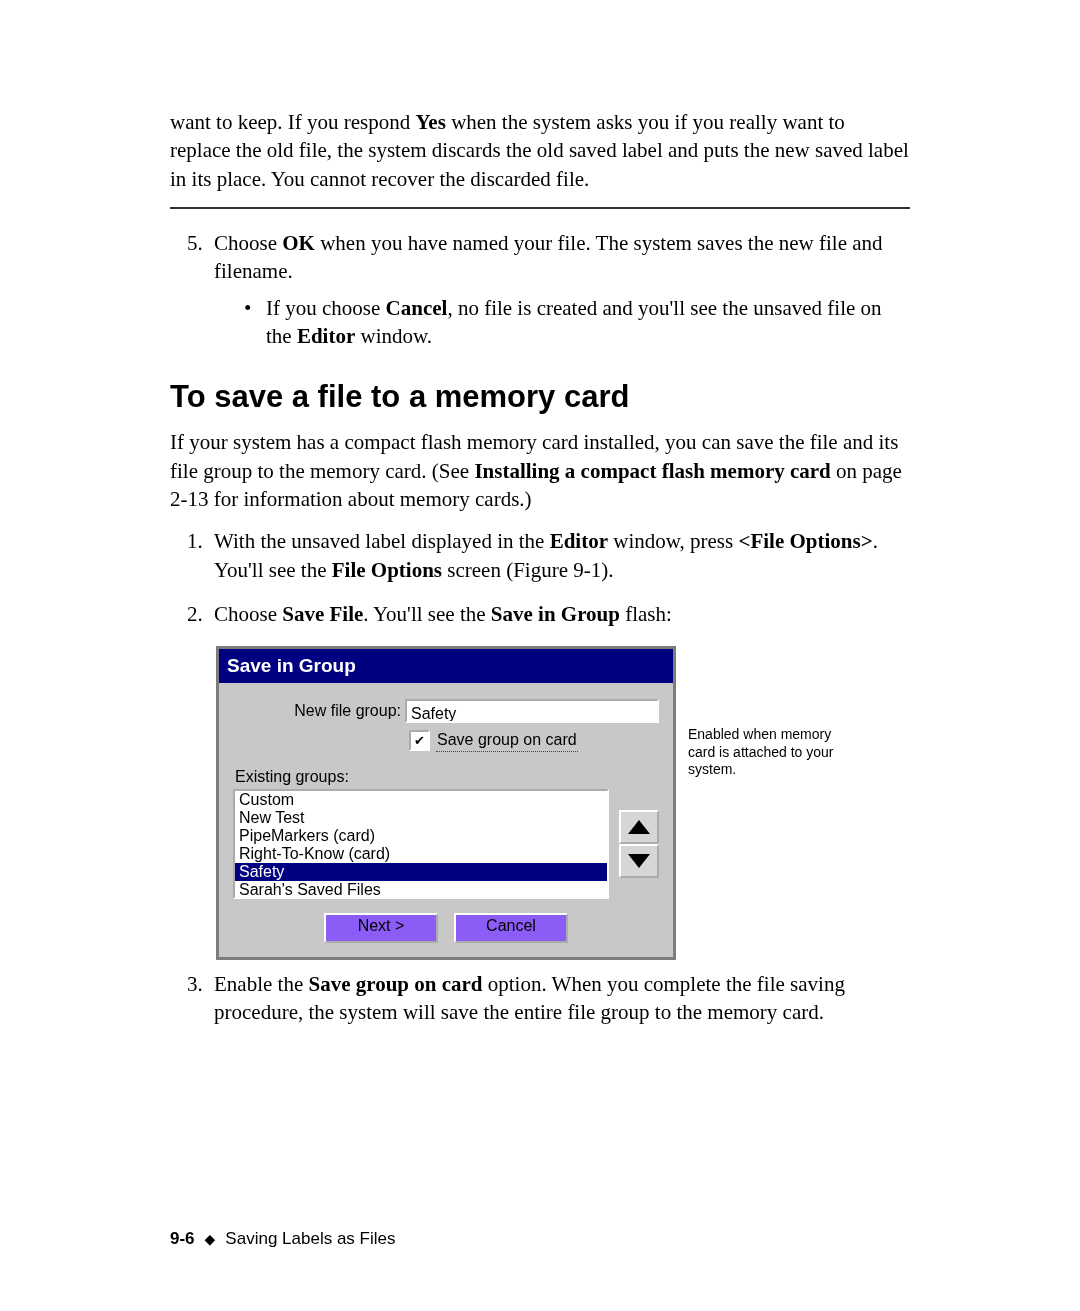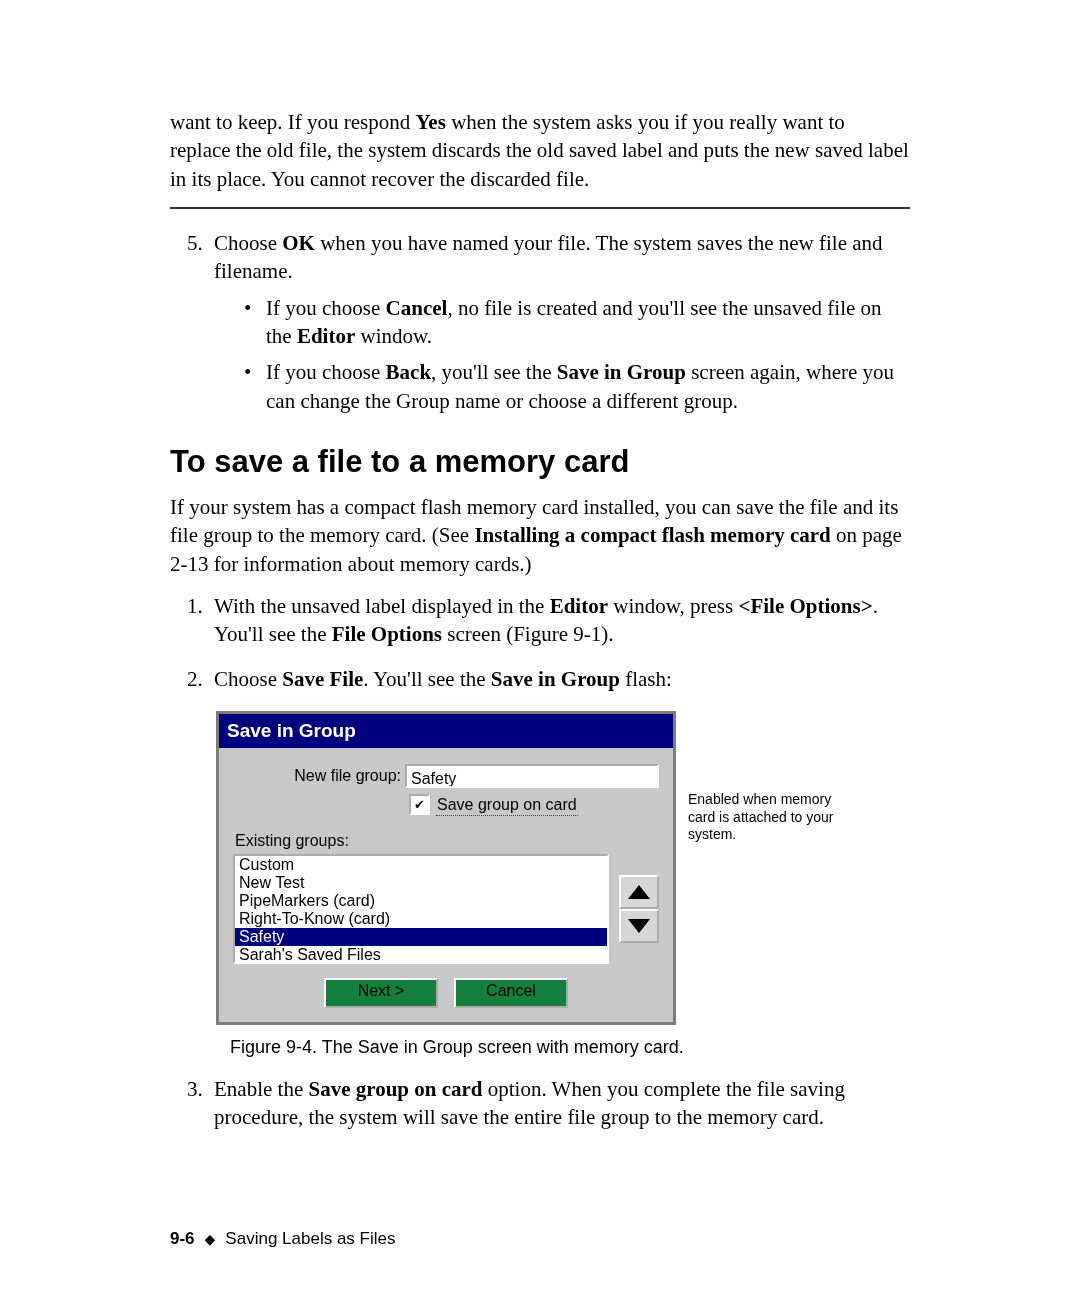"If you choose Back, you'll" li { html: <li> <span>If you choose </span><span>Back</span><span>, you'll see the </span><span>Save in Group</span><span> screen again, where you can change the Group name or choose a different group.</span> </li> -> none }
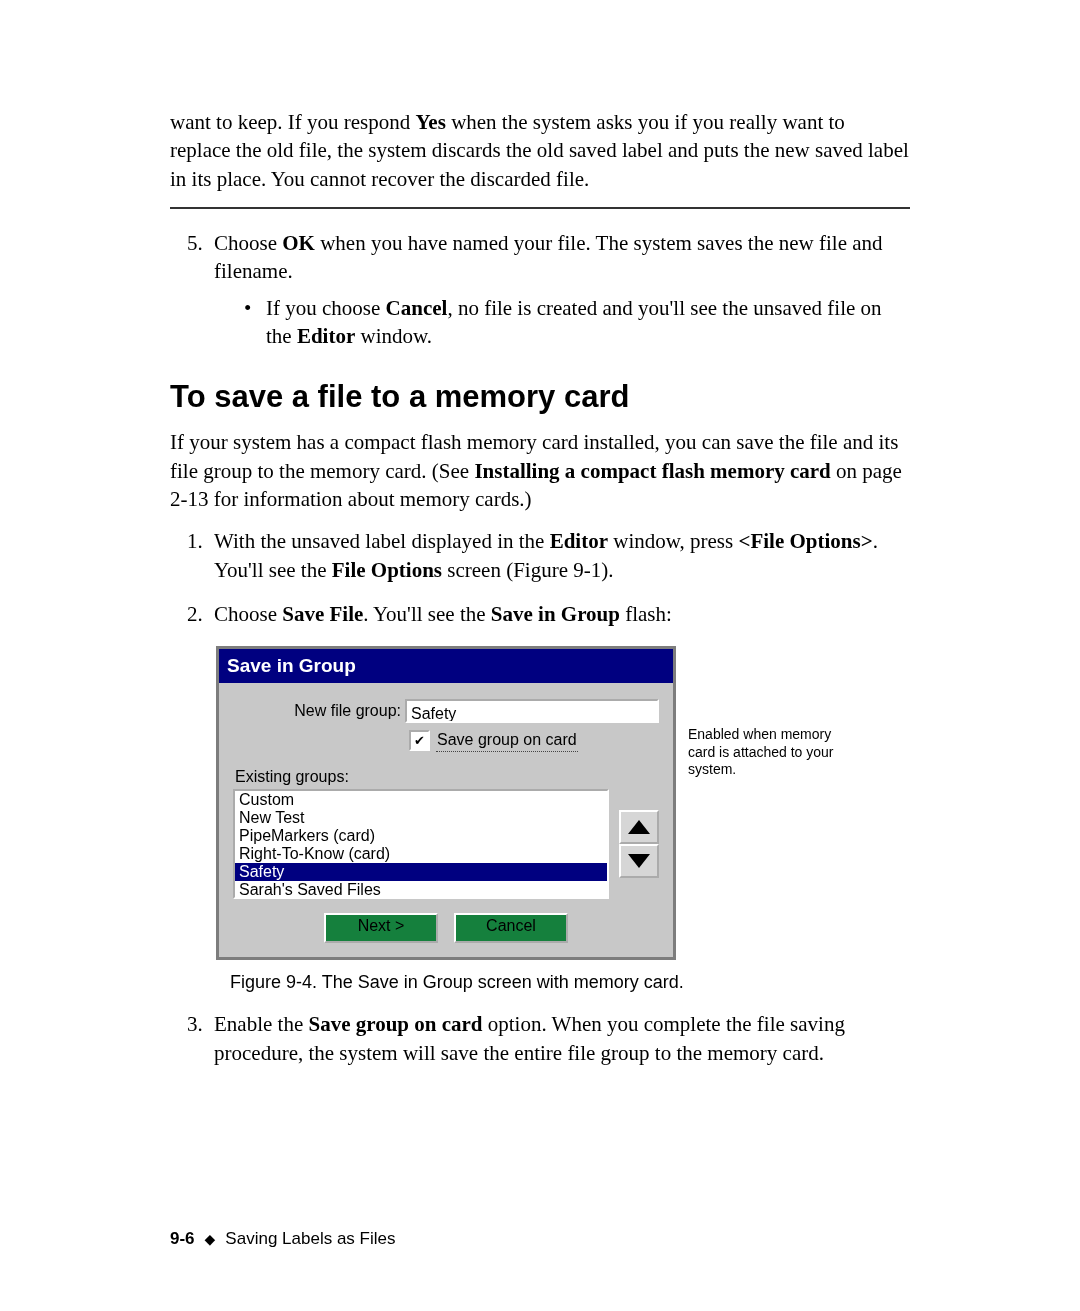"Next >" .dlg-btn { background: #15803d -> #8b5cf6 }
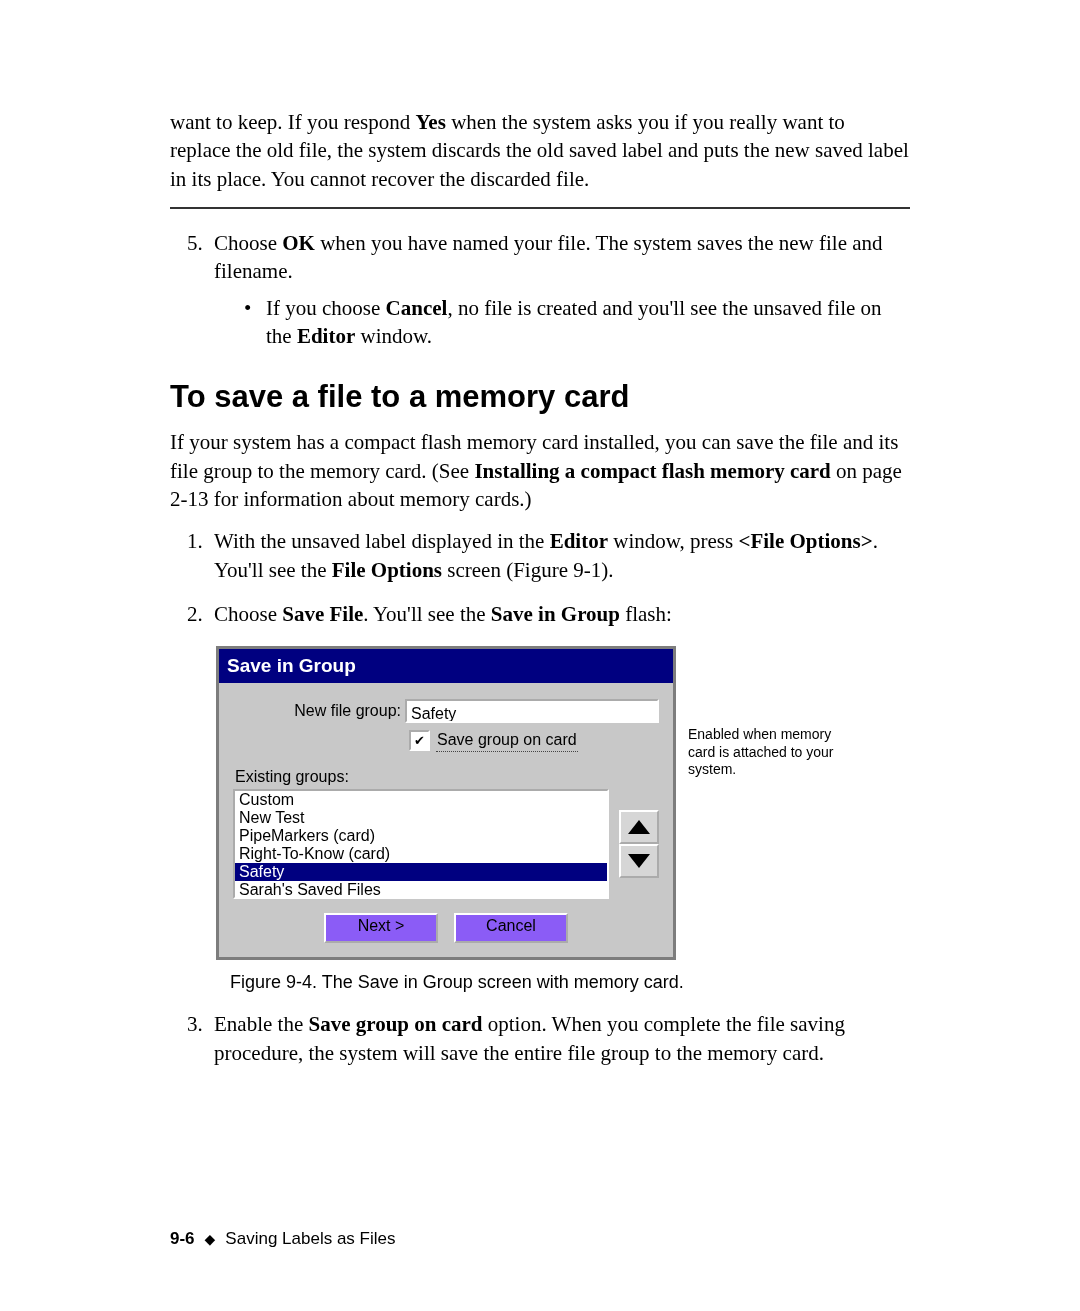"Figure 9-4. The Save in" div.figcaption { html: <div>Figure 9-4. The Save in Group screen with memory card.</div> -> none }
